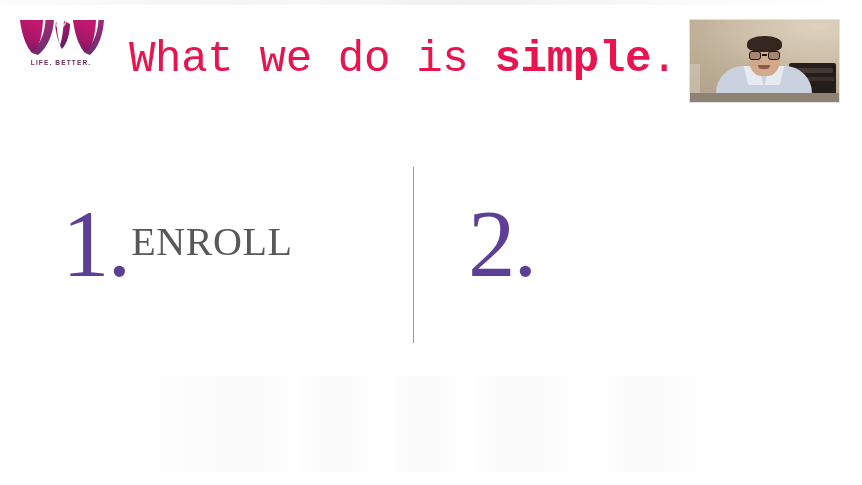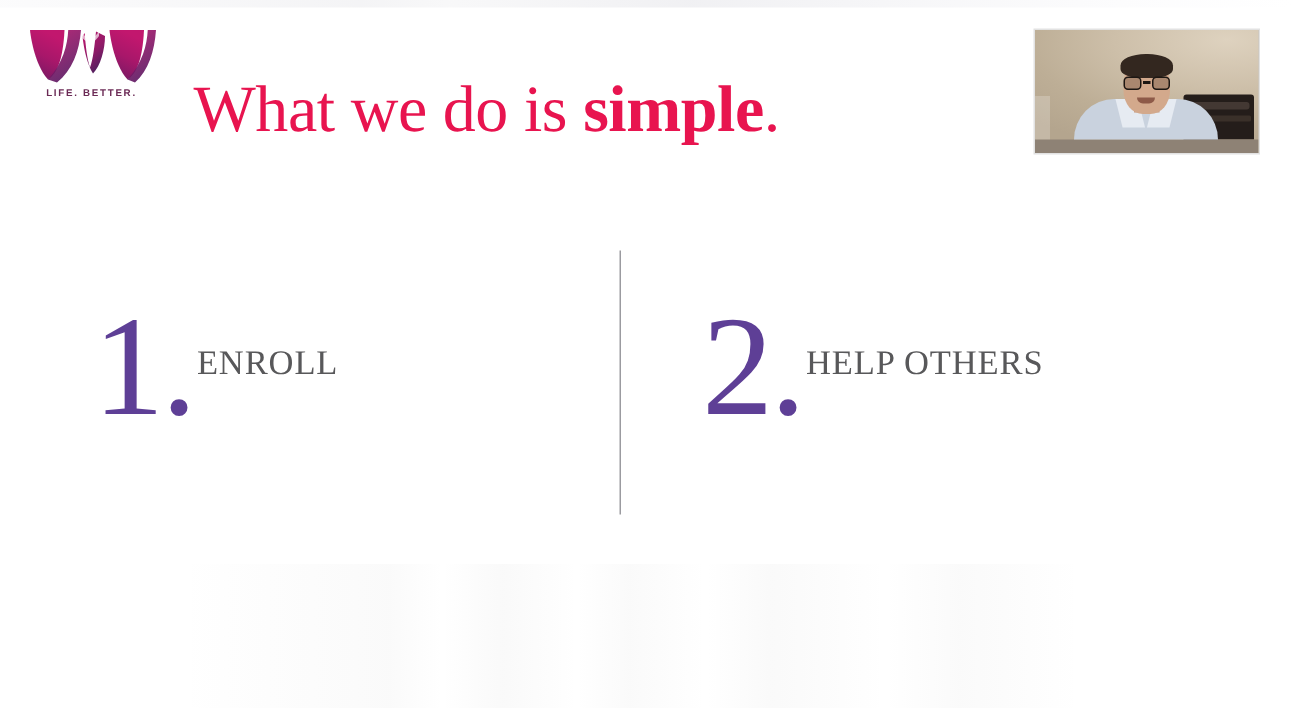"What we do is simple." .slide-title { font-family: Liberation Serif, serif -> Liberation Mono, monospace; top: 17px -> 3px }
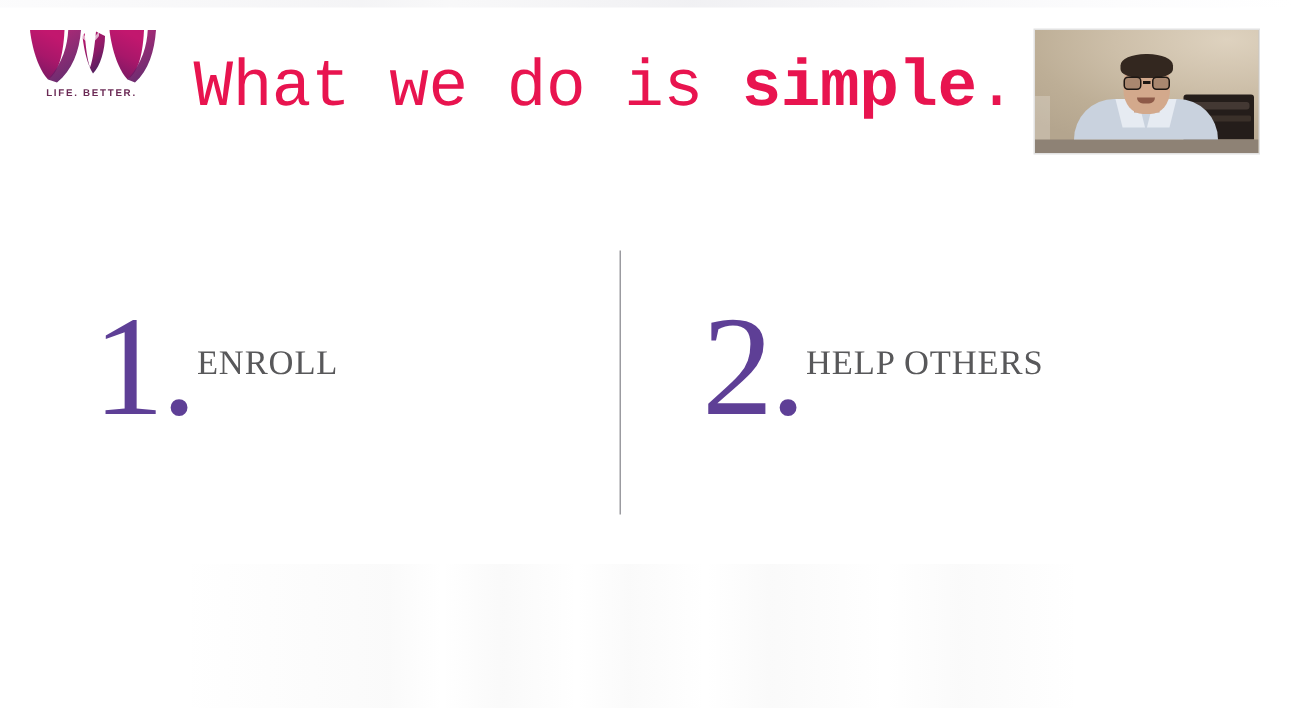"ENROLL" .step-text { font-size: 23px -> 40px }
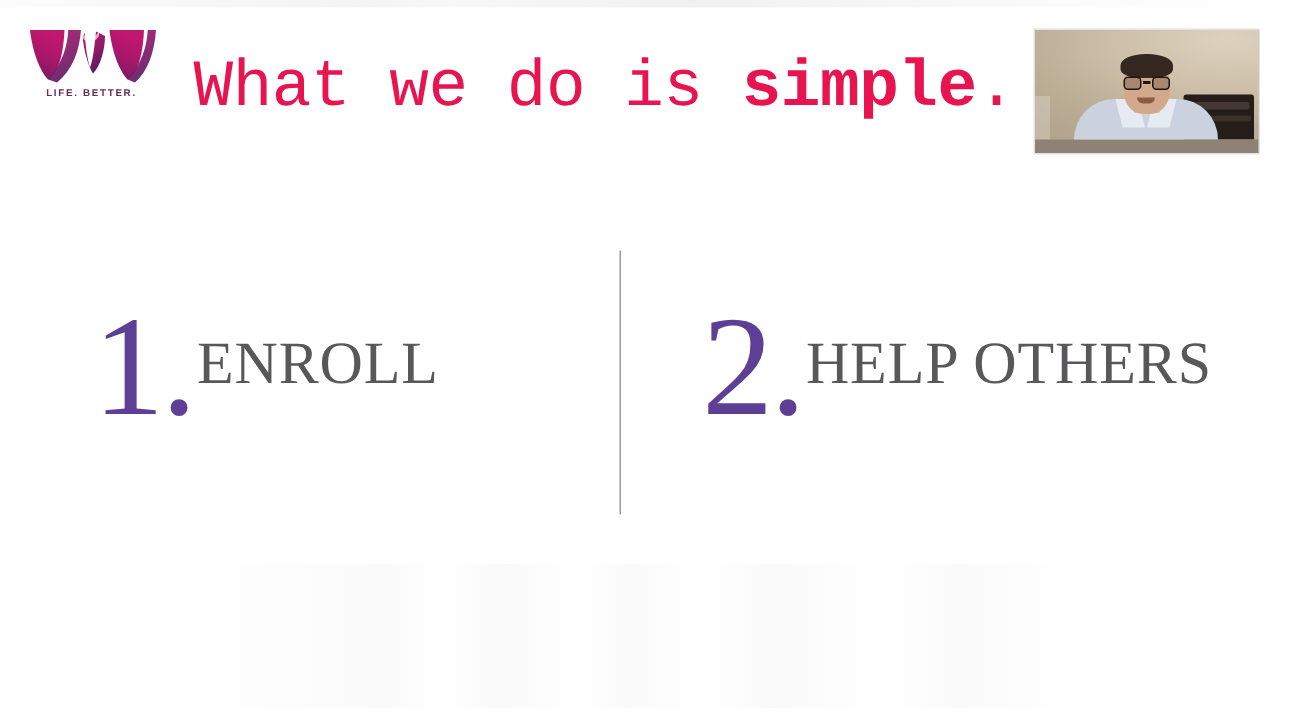"HELP OTHERS" span.line { html: <span>HELP OTHERS</span> -> none }
